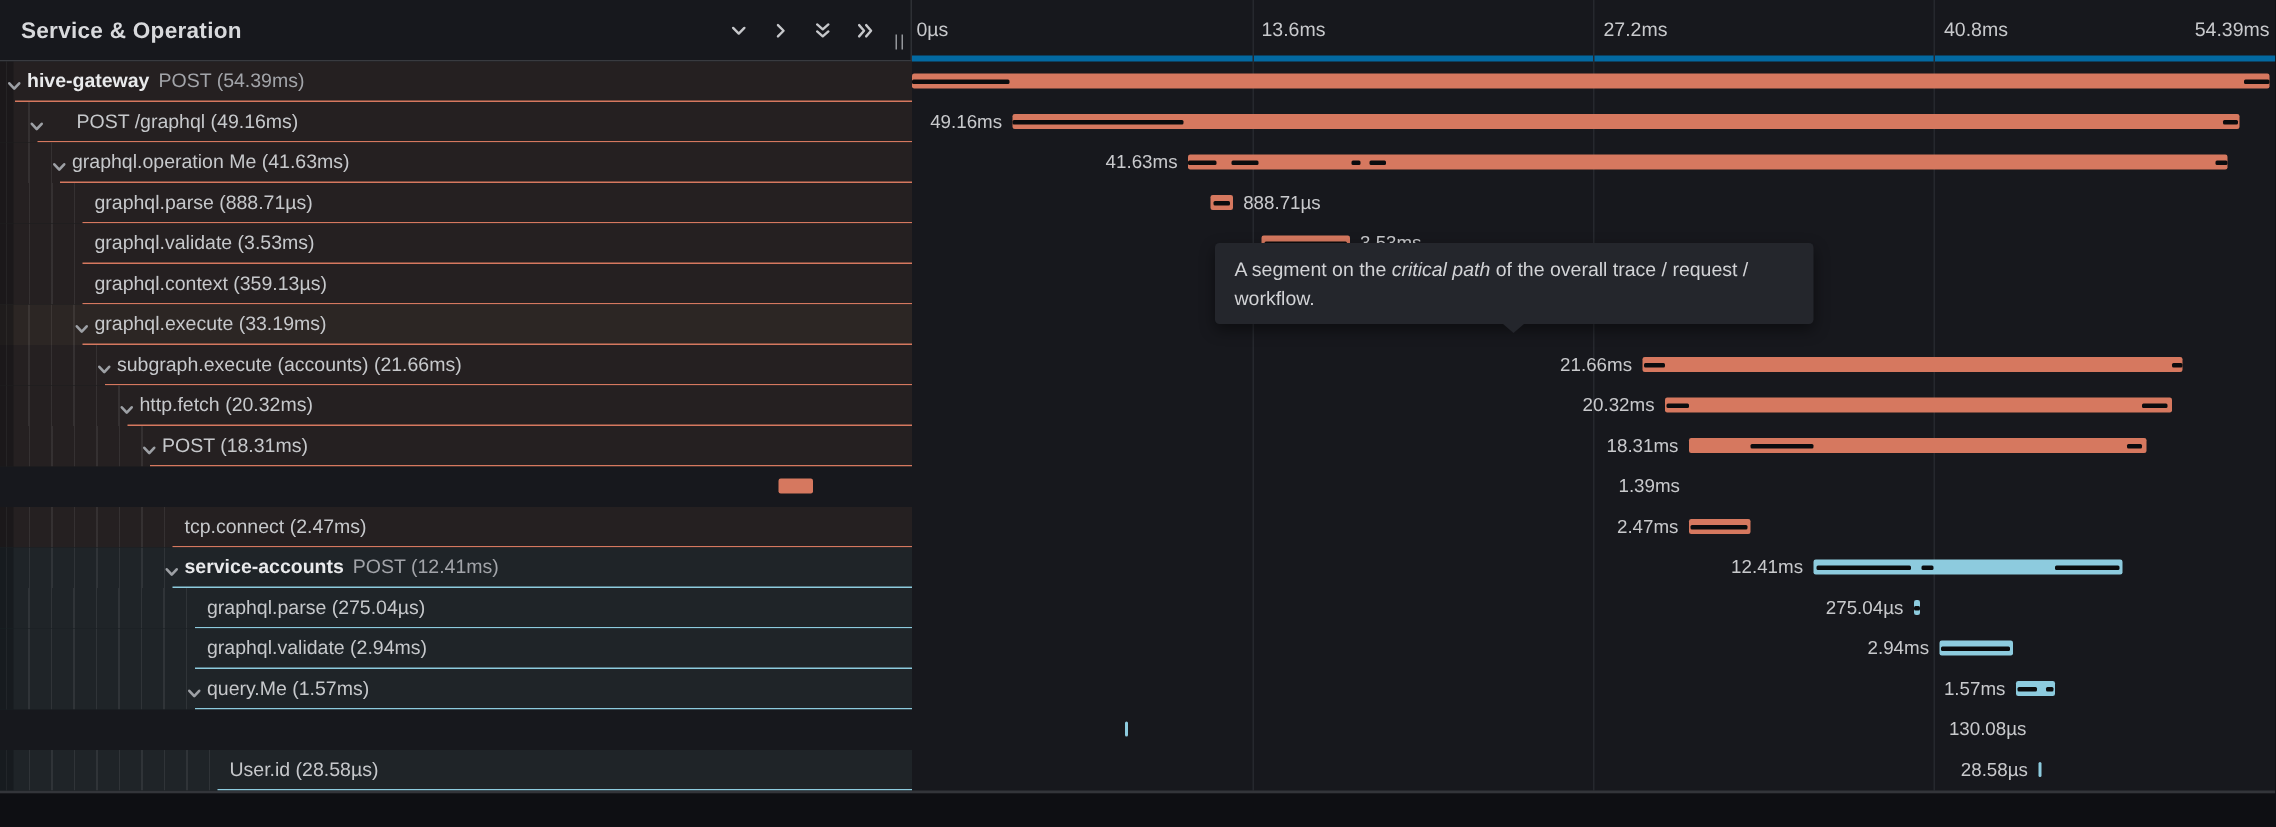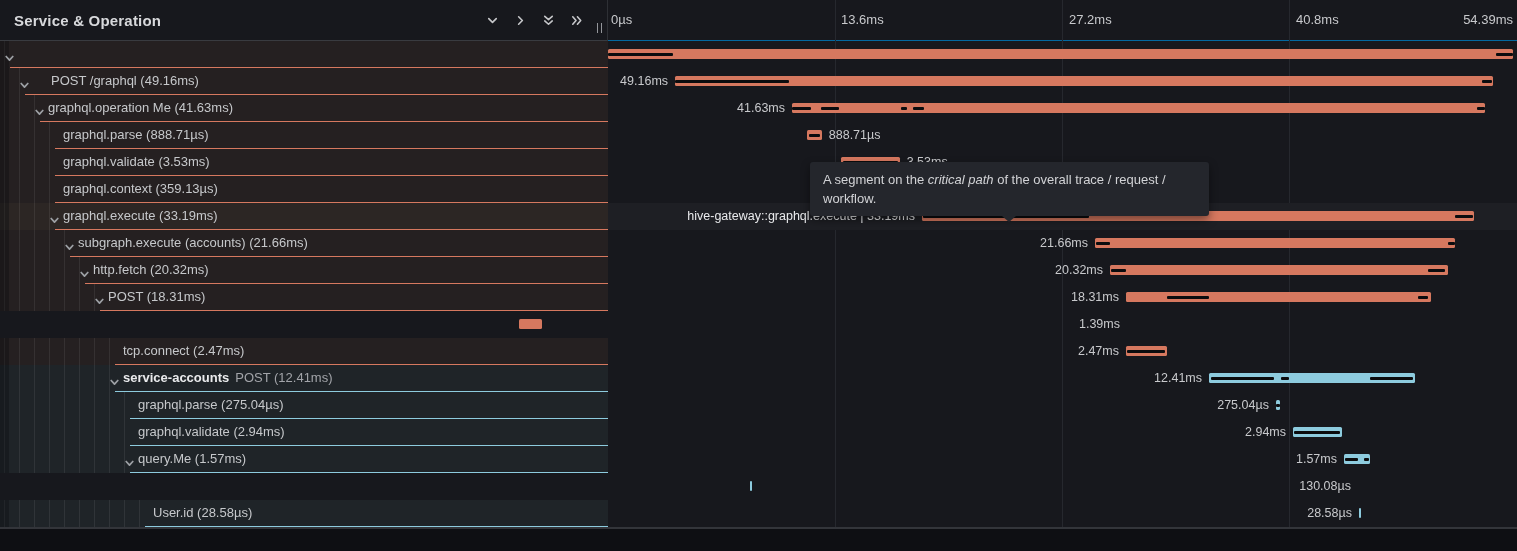"0µs" .axis { border-bottom: 1px solid #0369a1 -> 4px solid #0369a1 }
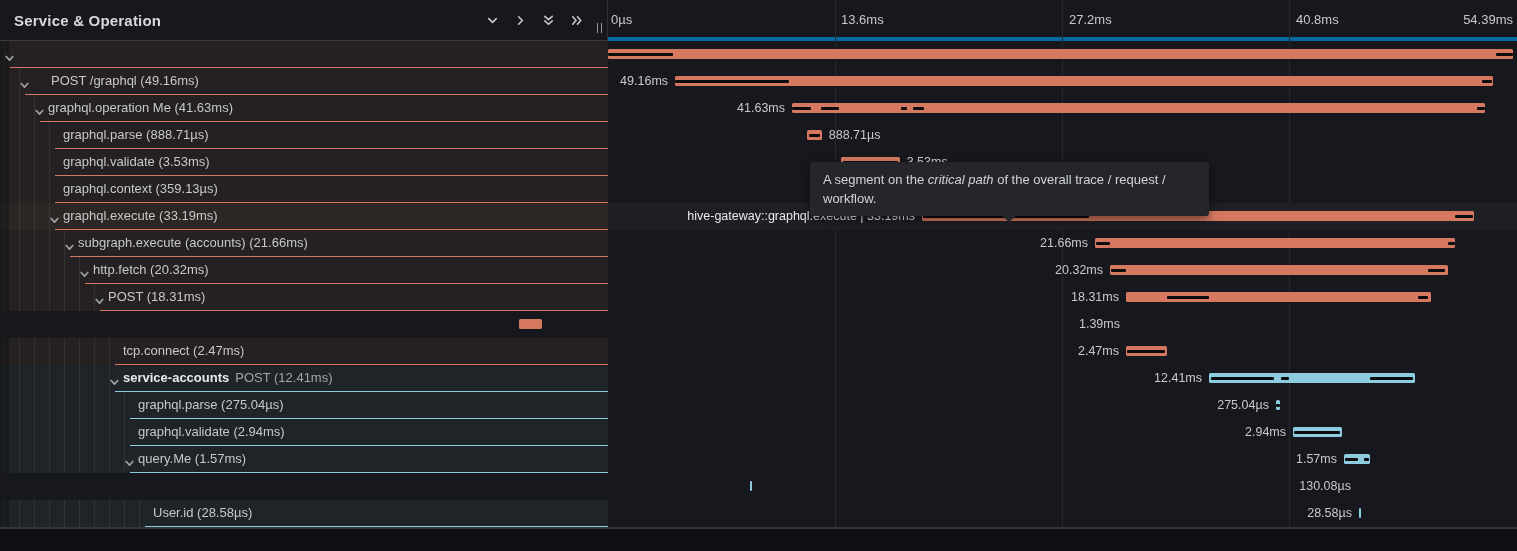"hive-gateway POST (54.39ms)" span.name { html: none -> <span><span>hive-gateway</span><span>POST (54.39ms)</span></span> }
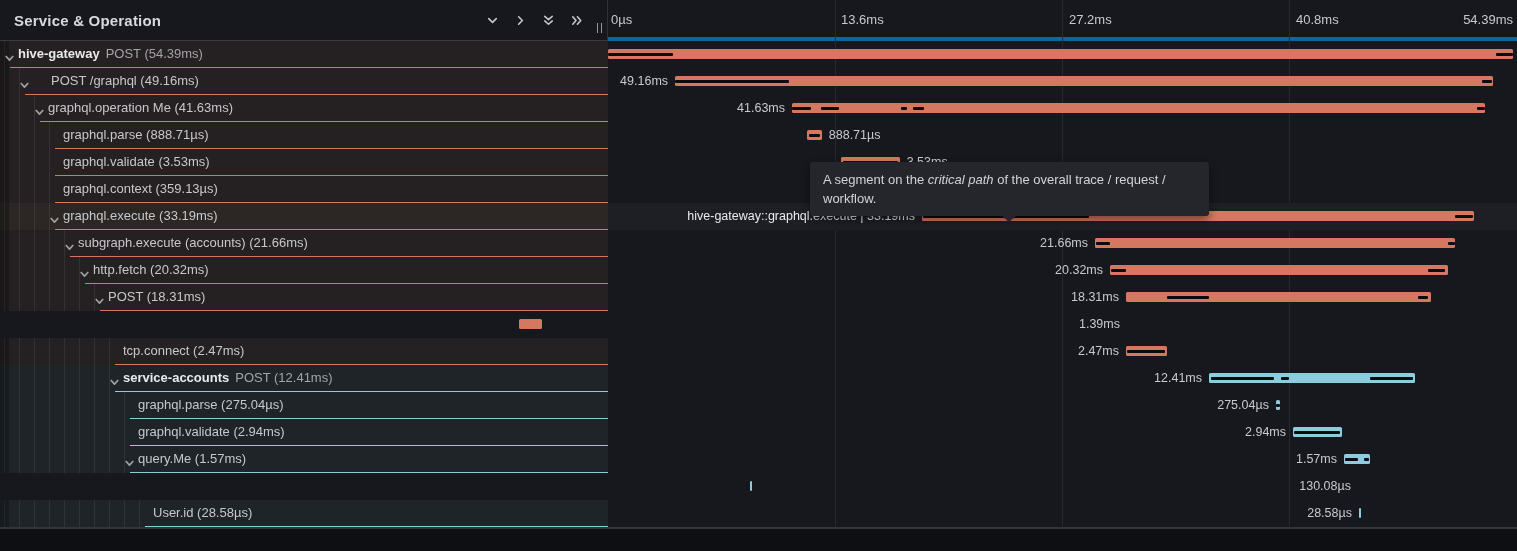"hive-gateway::graphql.execute | 33.19ms" div.cell-right { html: <div> <div></div> <div></div> <div></div> <span>hive-gateway::graphql.execute | 33.19ms</span> </div> -> none }
